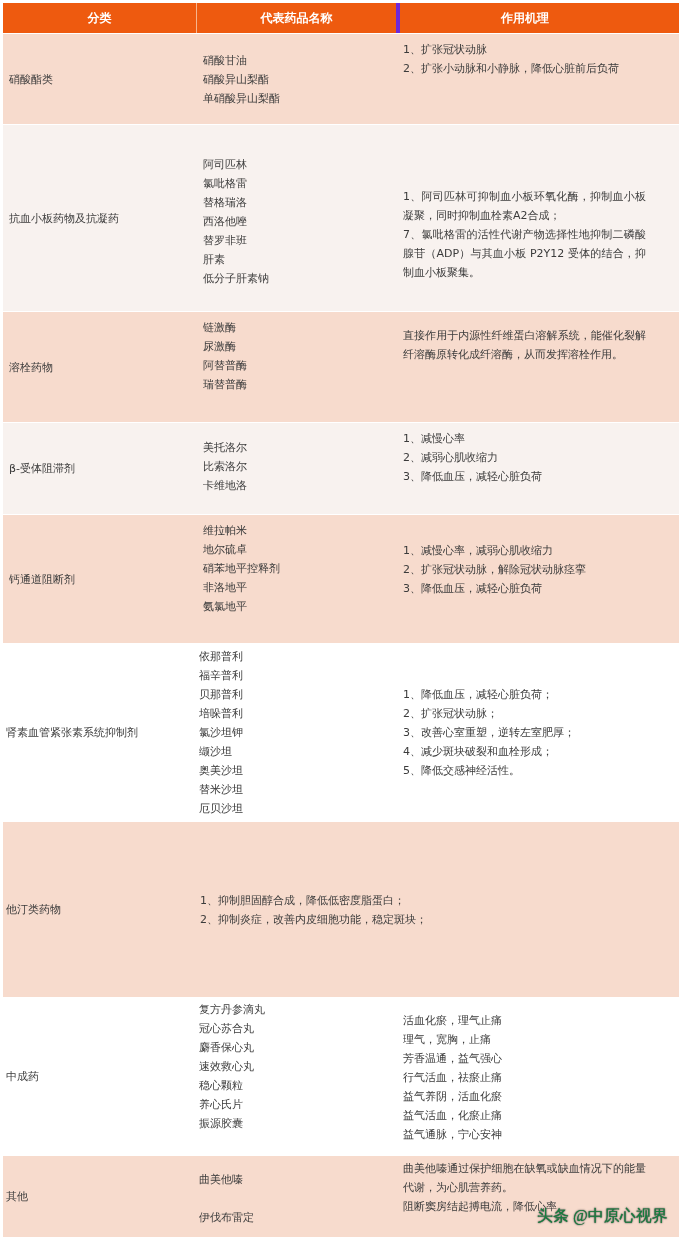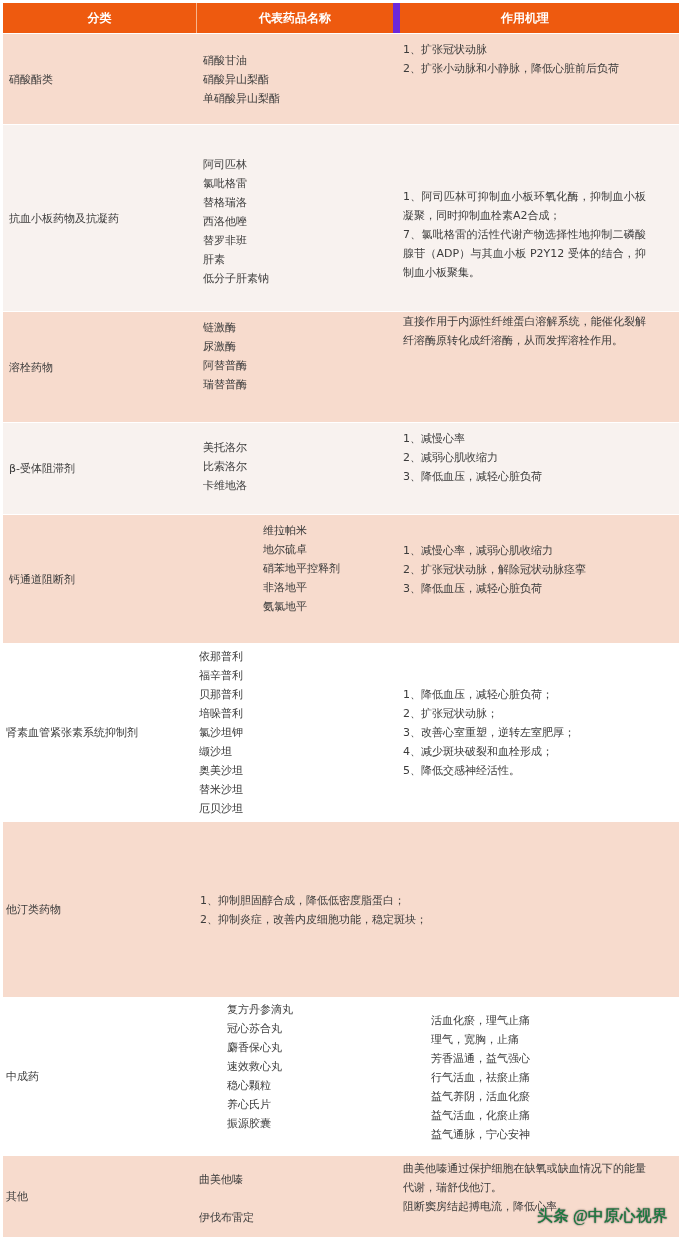"代表药品名称" .hdr .c2 { border-right: 7px solid #6d28d9 -> 4px solid #6d28d9 }
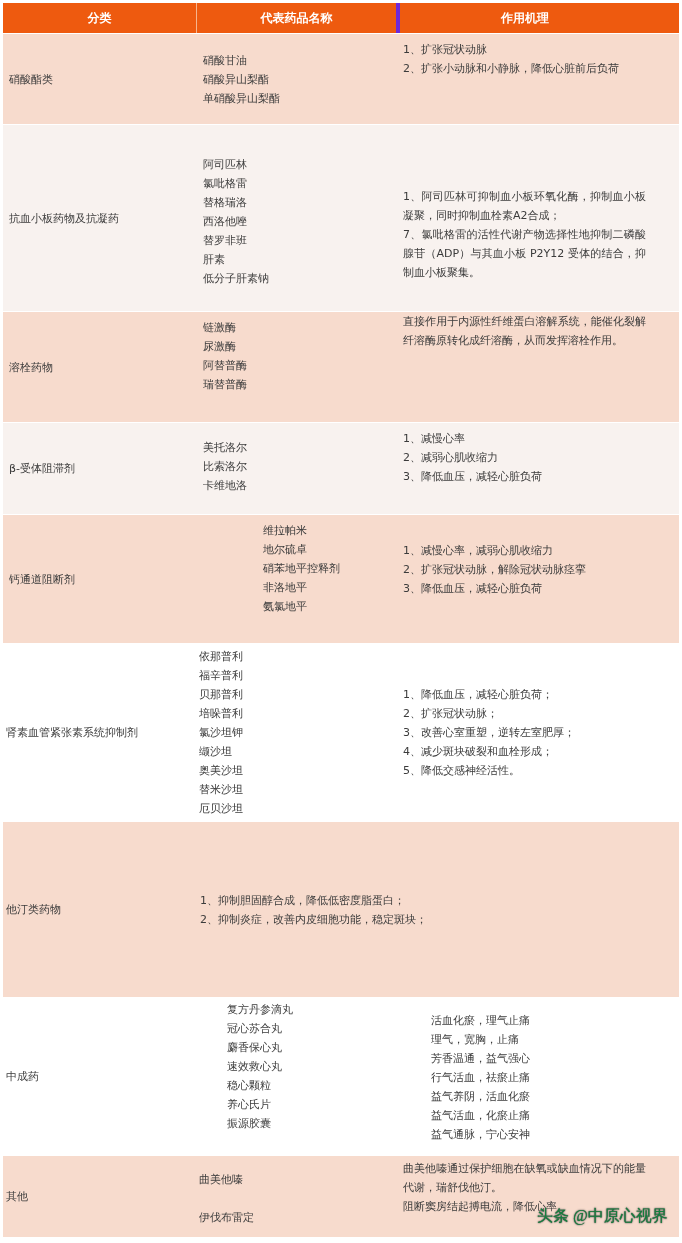"直接作用于内源性纤维蛋白溶解系统，能催化裂解纤溶酶原转化成纤溶酶，从而发挥溶栓作" div.c3 { padding-top: 0 -> 14px }
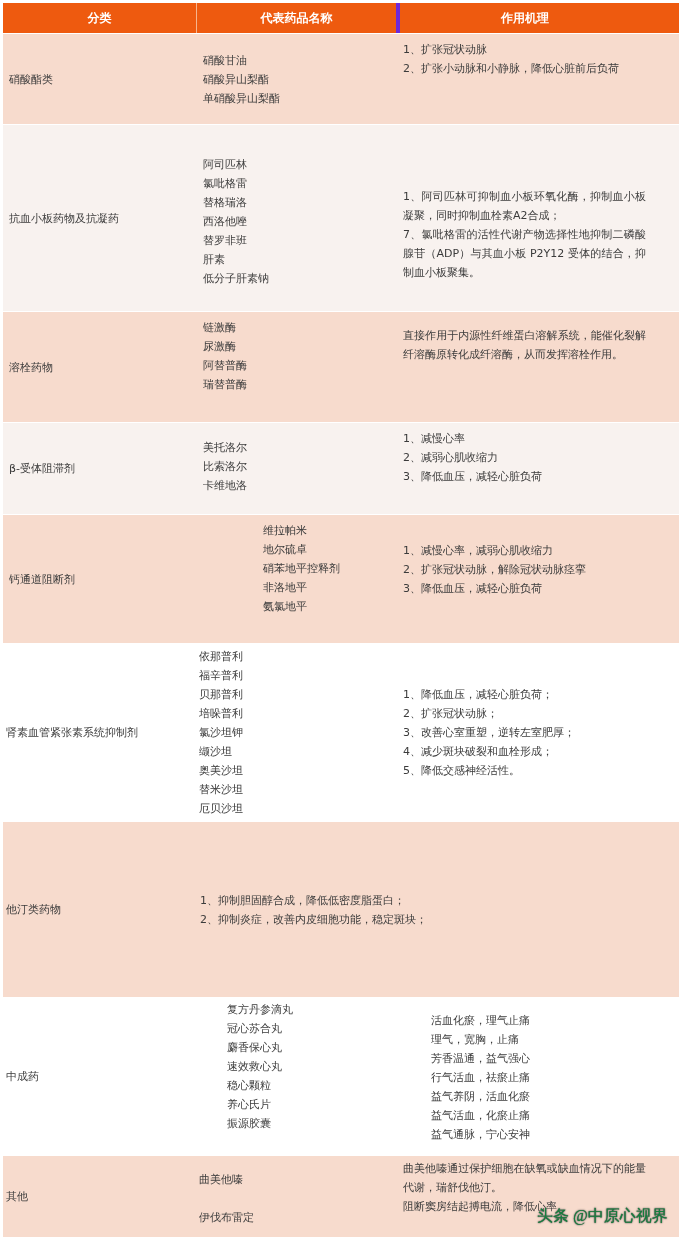"维拉帕米" div.c2 { justify-content: center -> none }
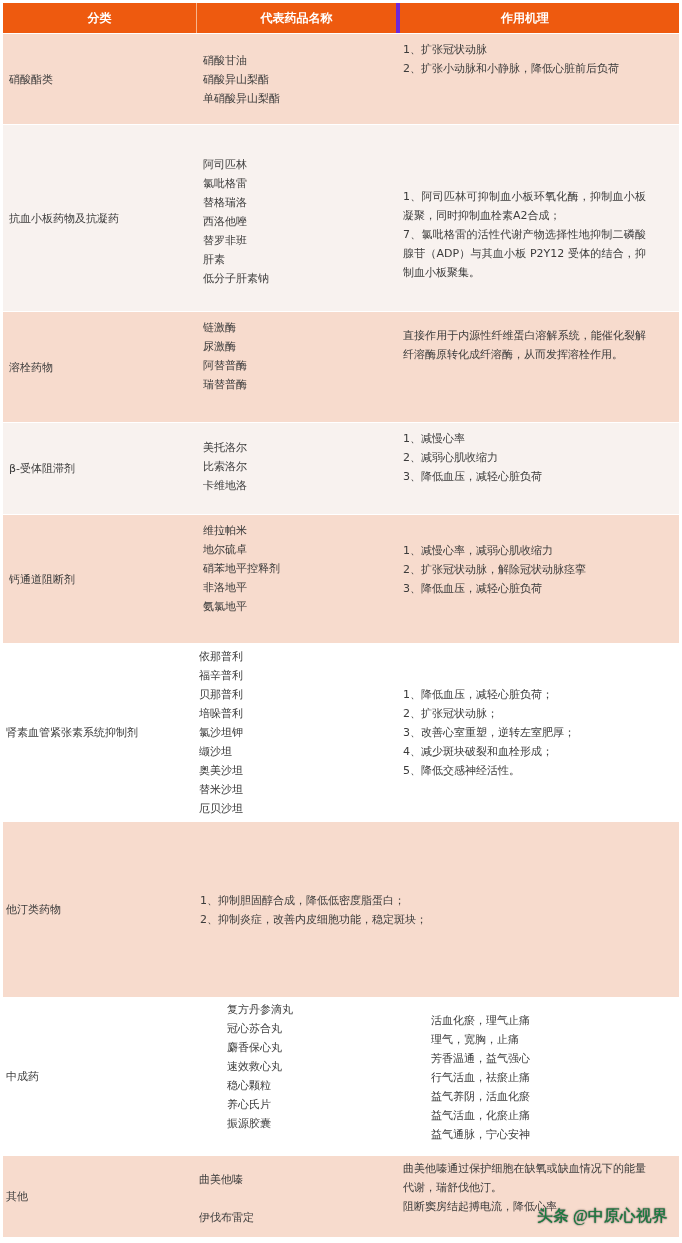"复方丹参滴丸" div.c2 { margin-left: 28px -> none }
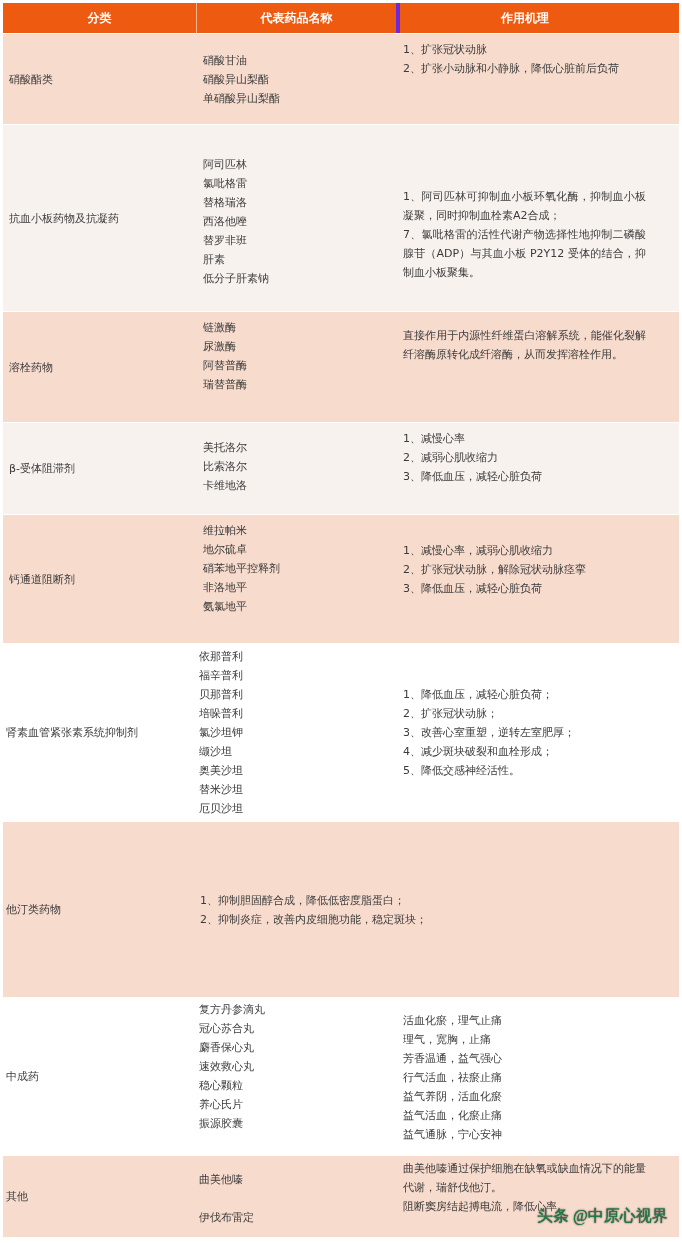"曲美他嗪通过保护细胞在缺氧或缺血情况下的能量代谢，瑞舒伐他汀。" span.para { text: 瑞舒伐他汀 -> 为心肌营养药 }
